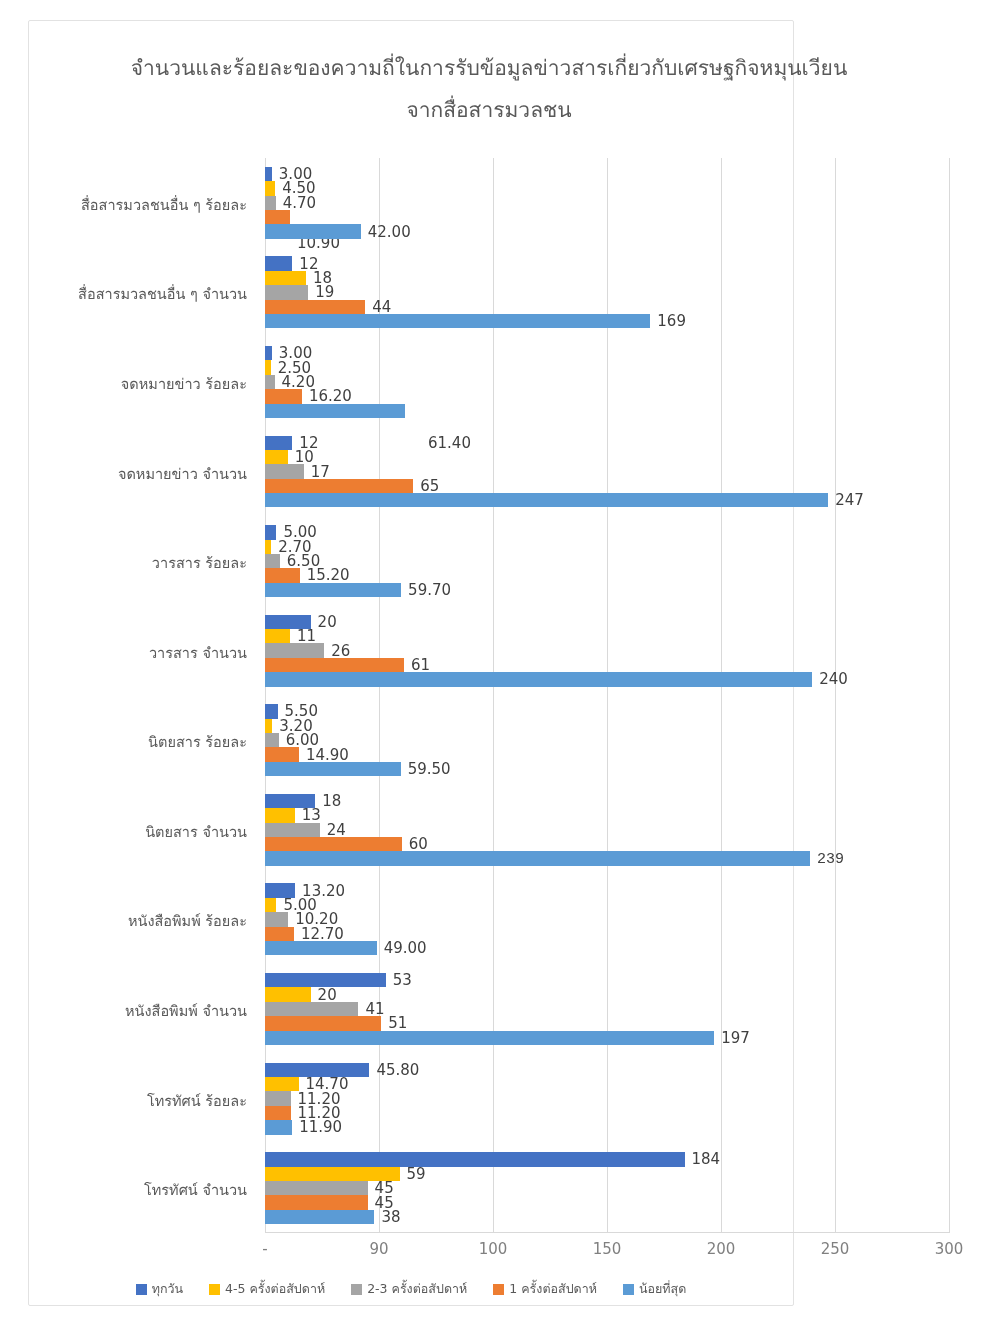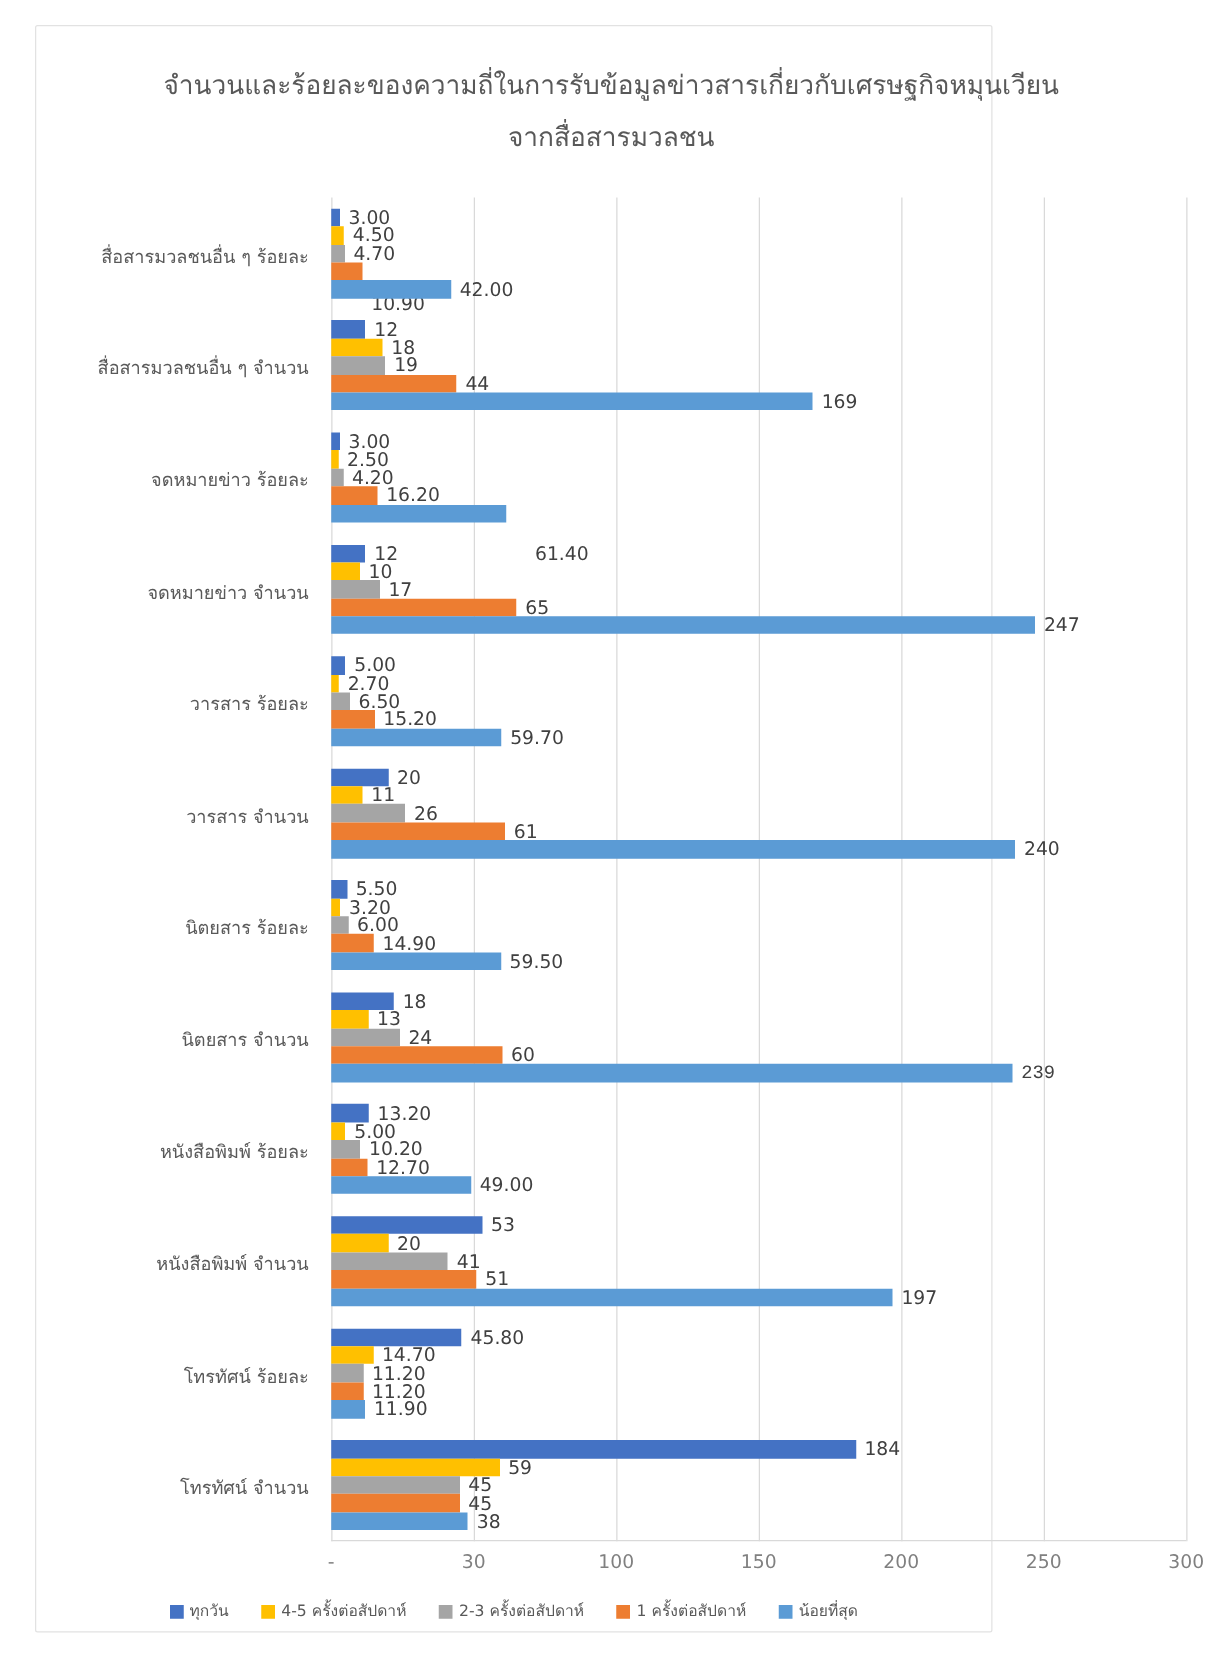"30" div.tick-label { text: 30 -> 90 }
